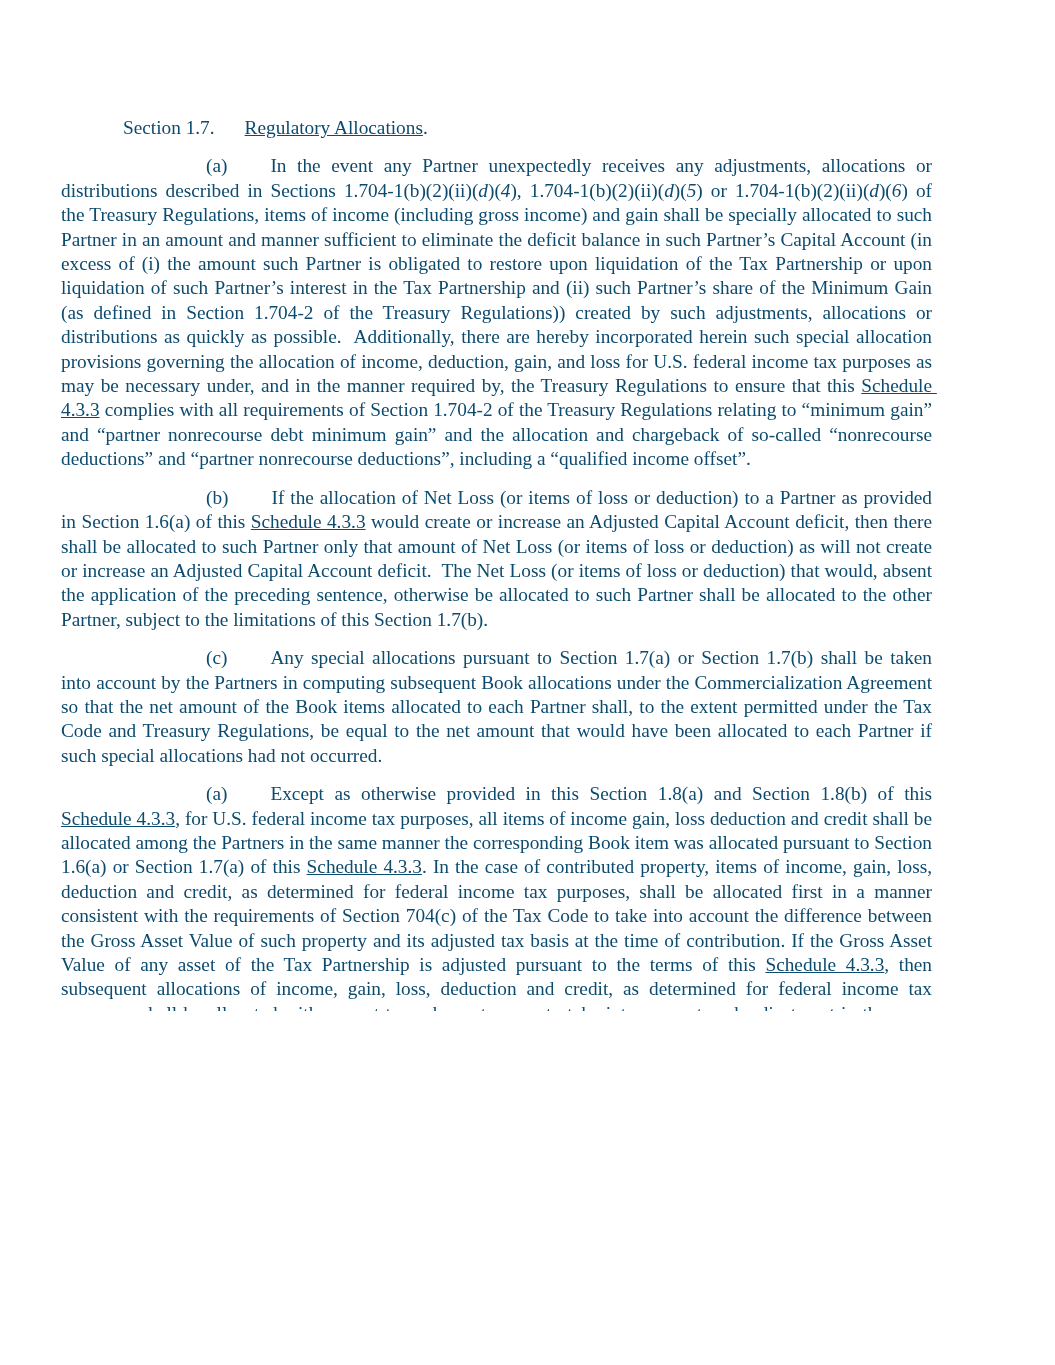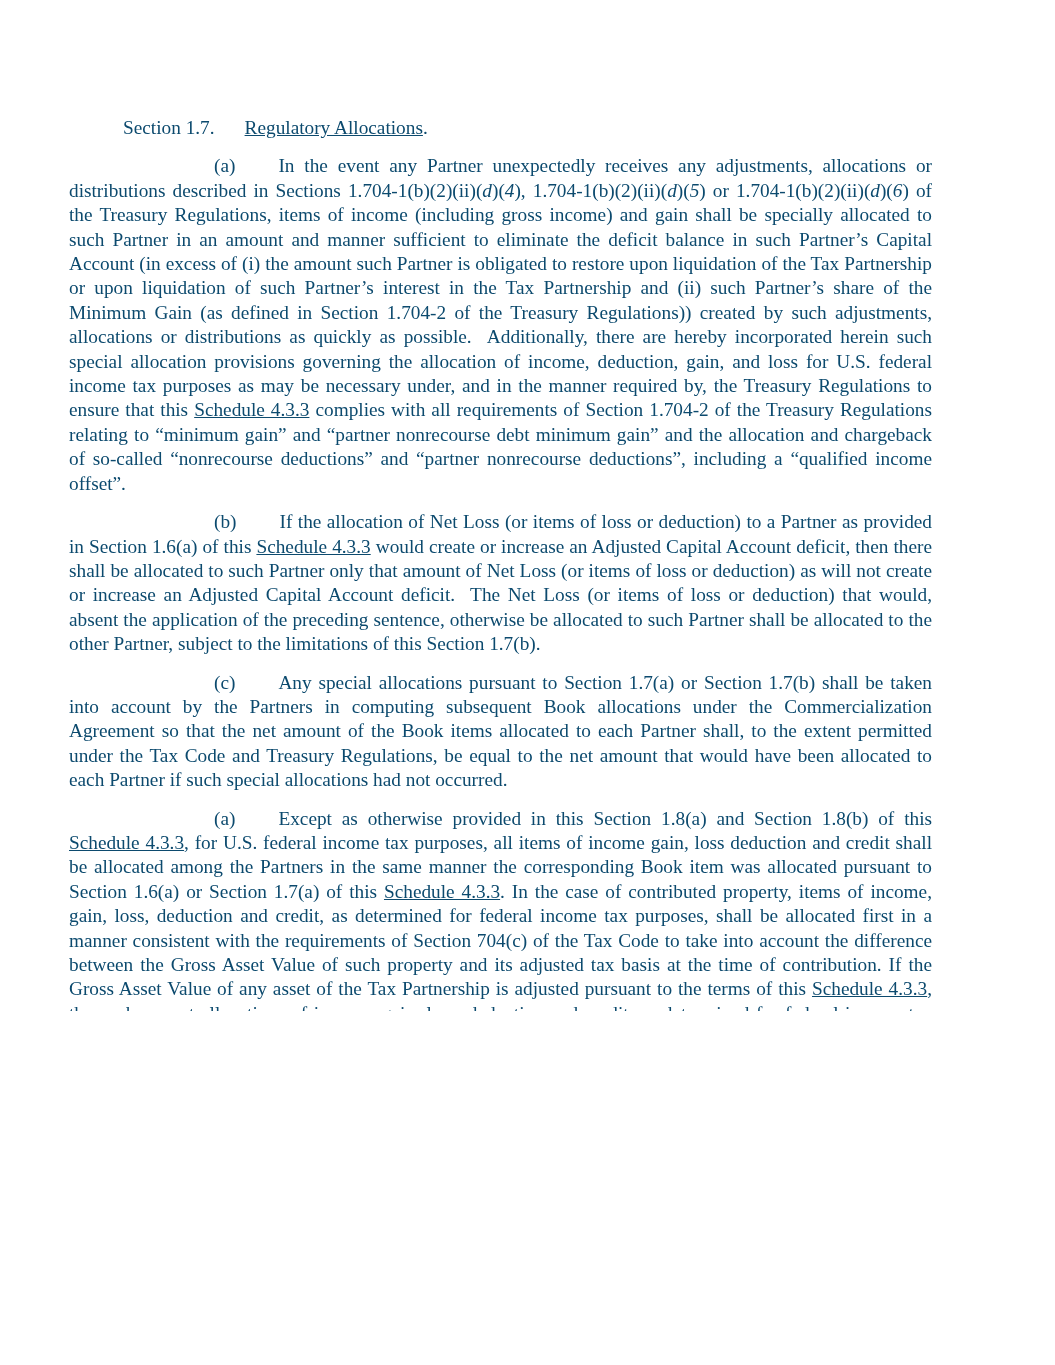"(a) In the event any" .paragraph { margin: 0 0 14px 8px -> 0 0 14px 0 }
